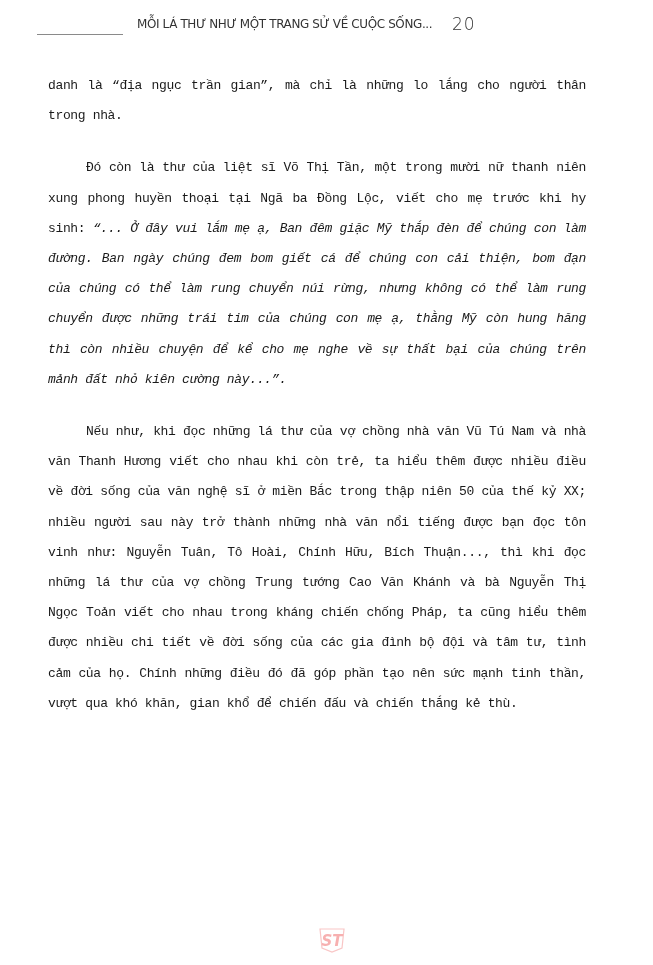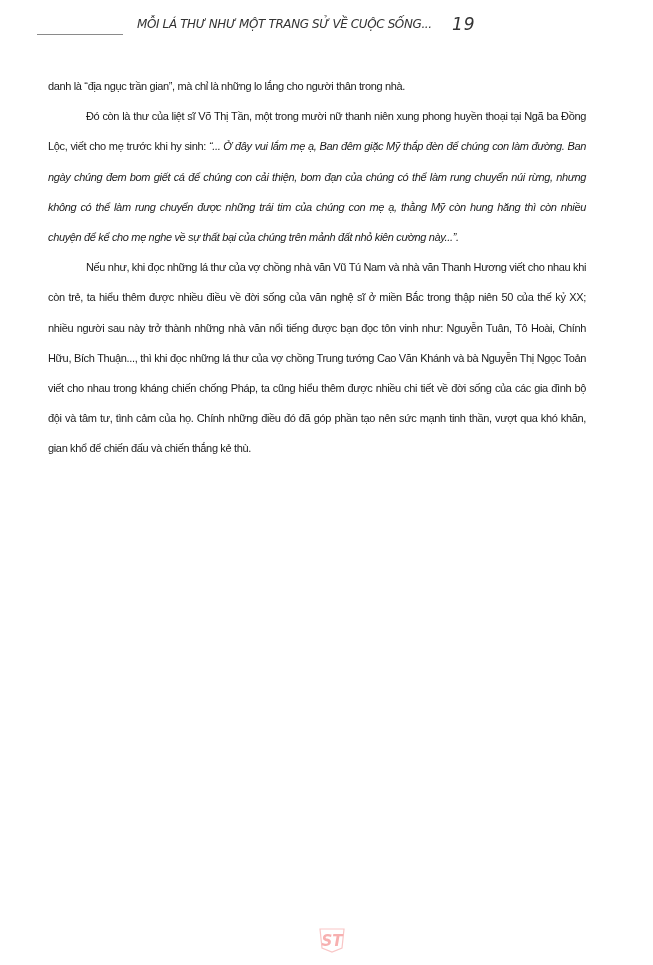"MỖI LÁ THƯ NHƯ MỘT" .page-header { font-style: italic -> none }
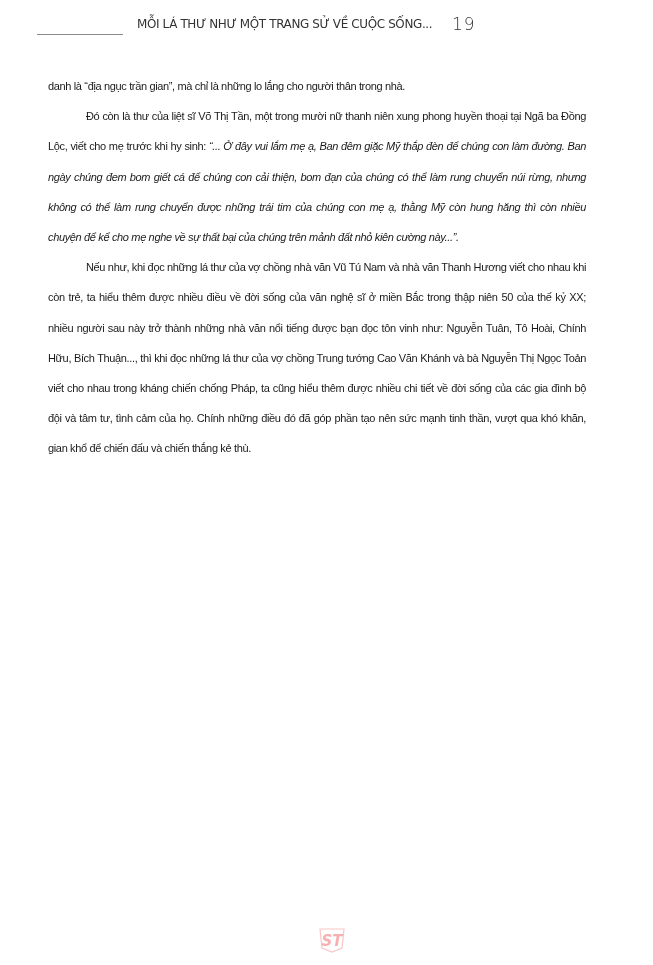"19" div.page-number { text: 19 -> 20 }
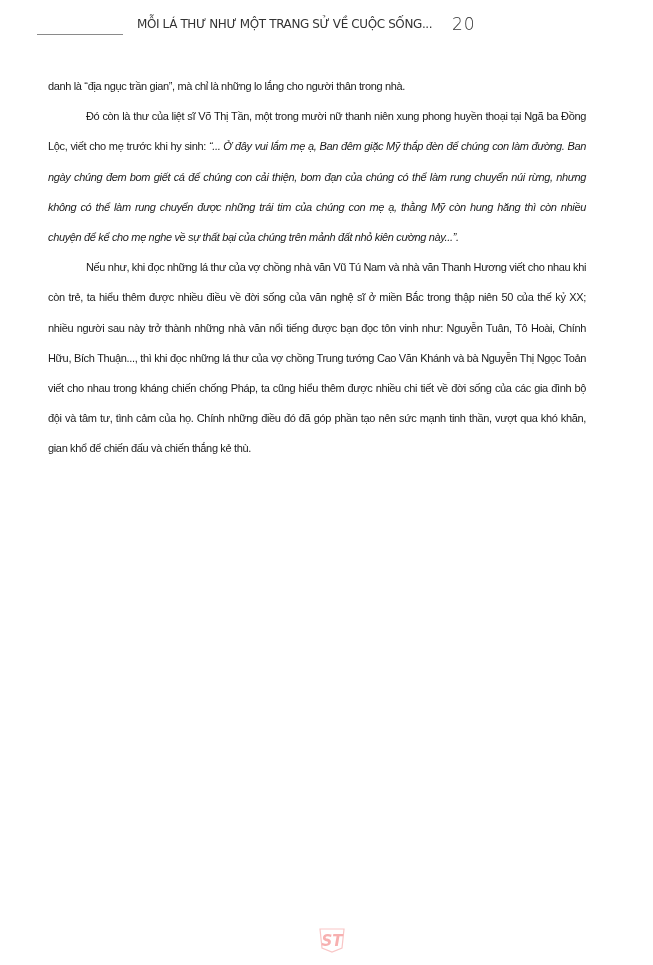"danh là “địa ngục trần" .body-text { font-family: Liberation Sans, sans-serif -> Liberation Mono, monospace; font-size: 11px -> 13px }
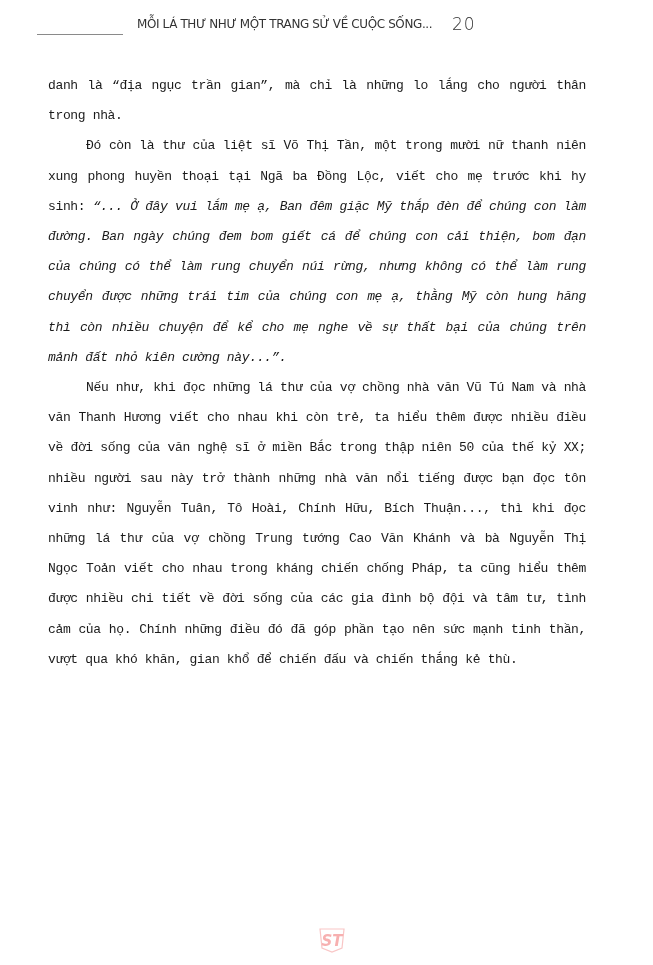"Đó còn là thư của" .body-text p.indent { margin-top: none -> 22px }
